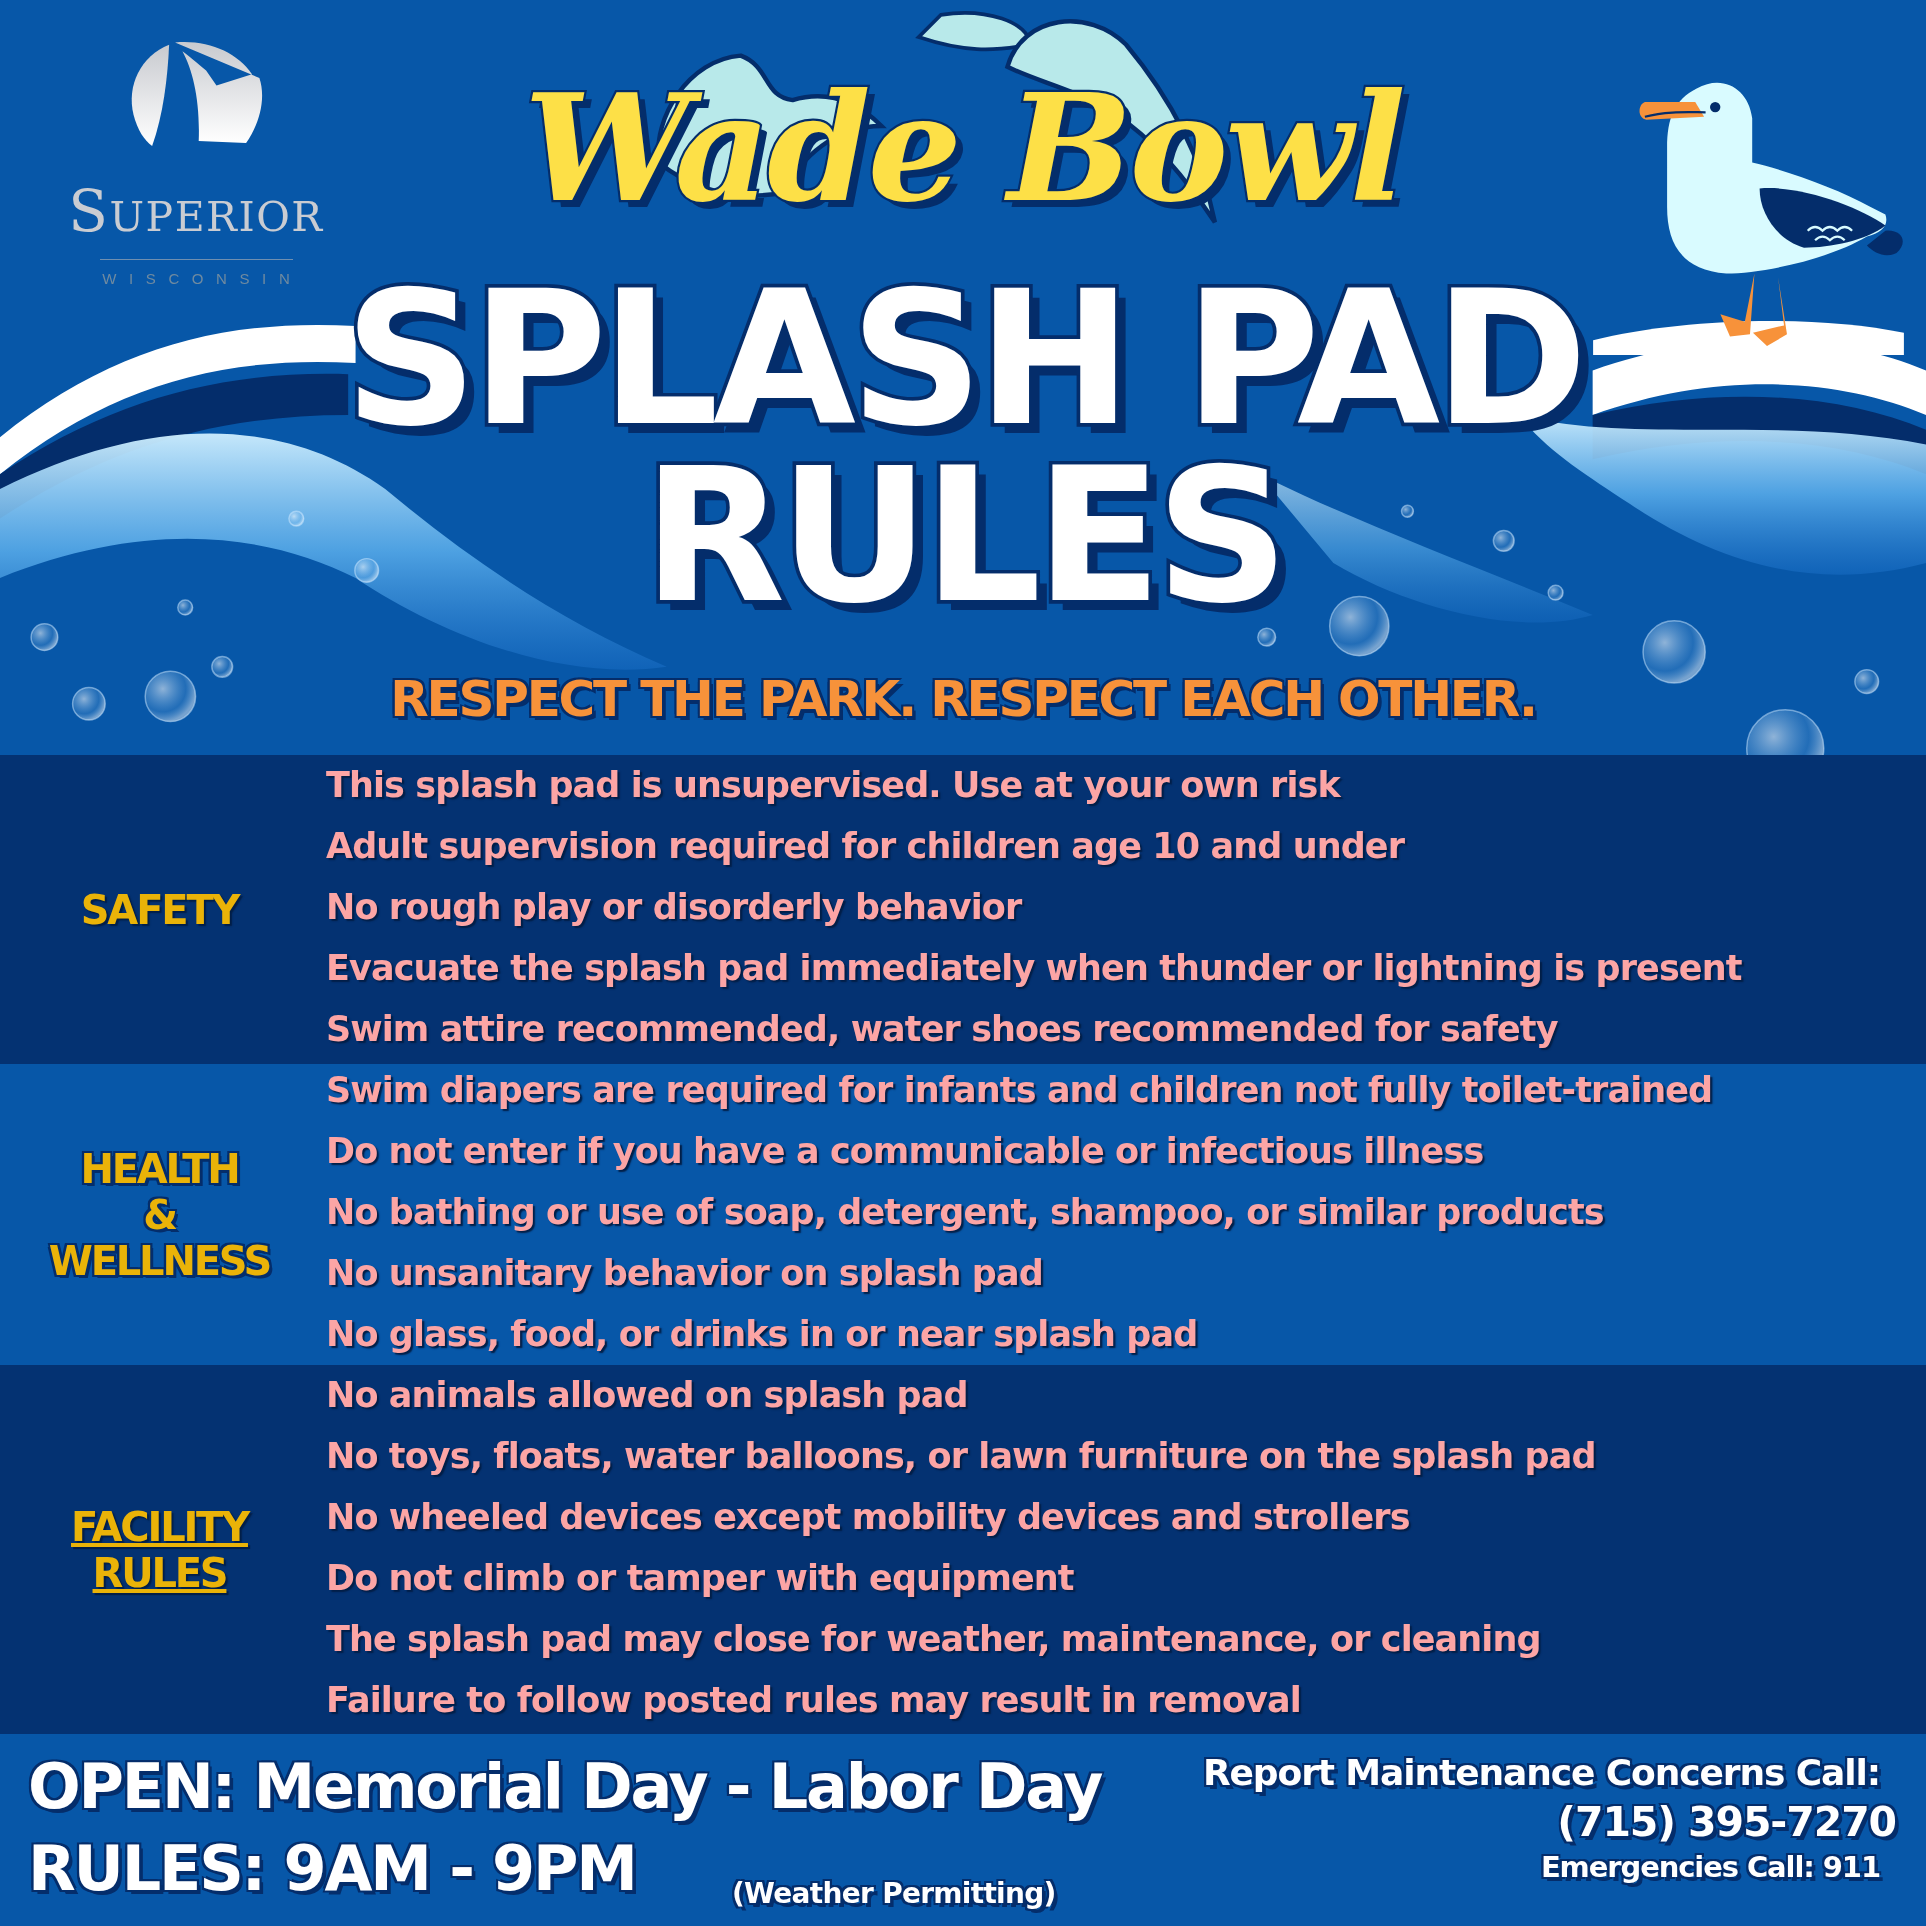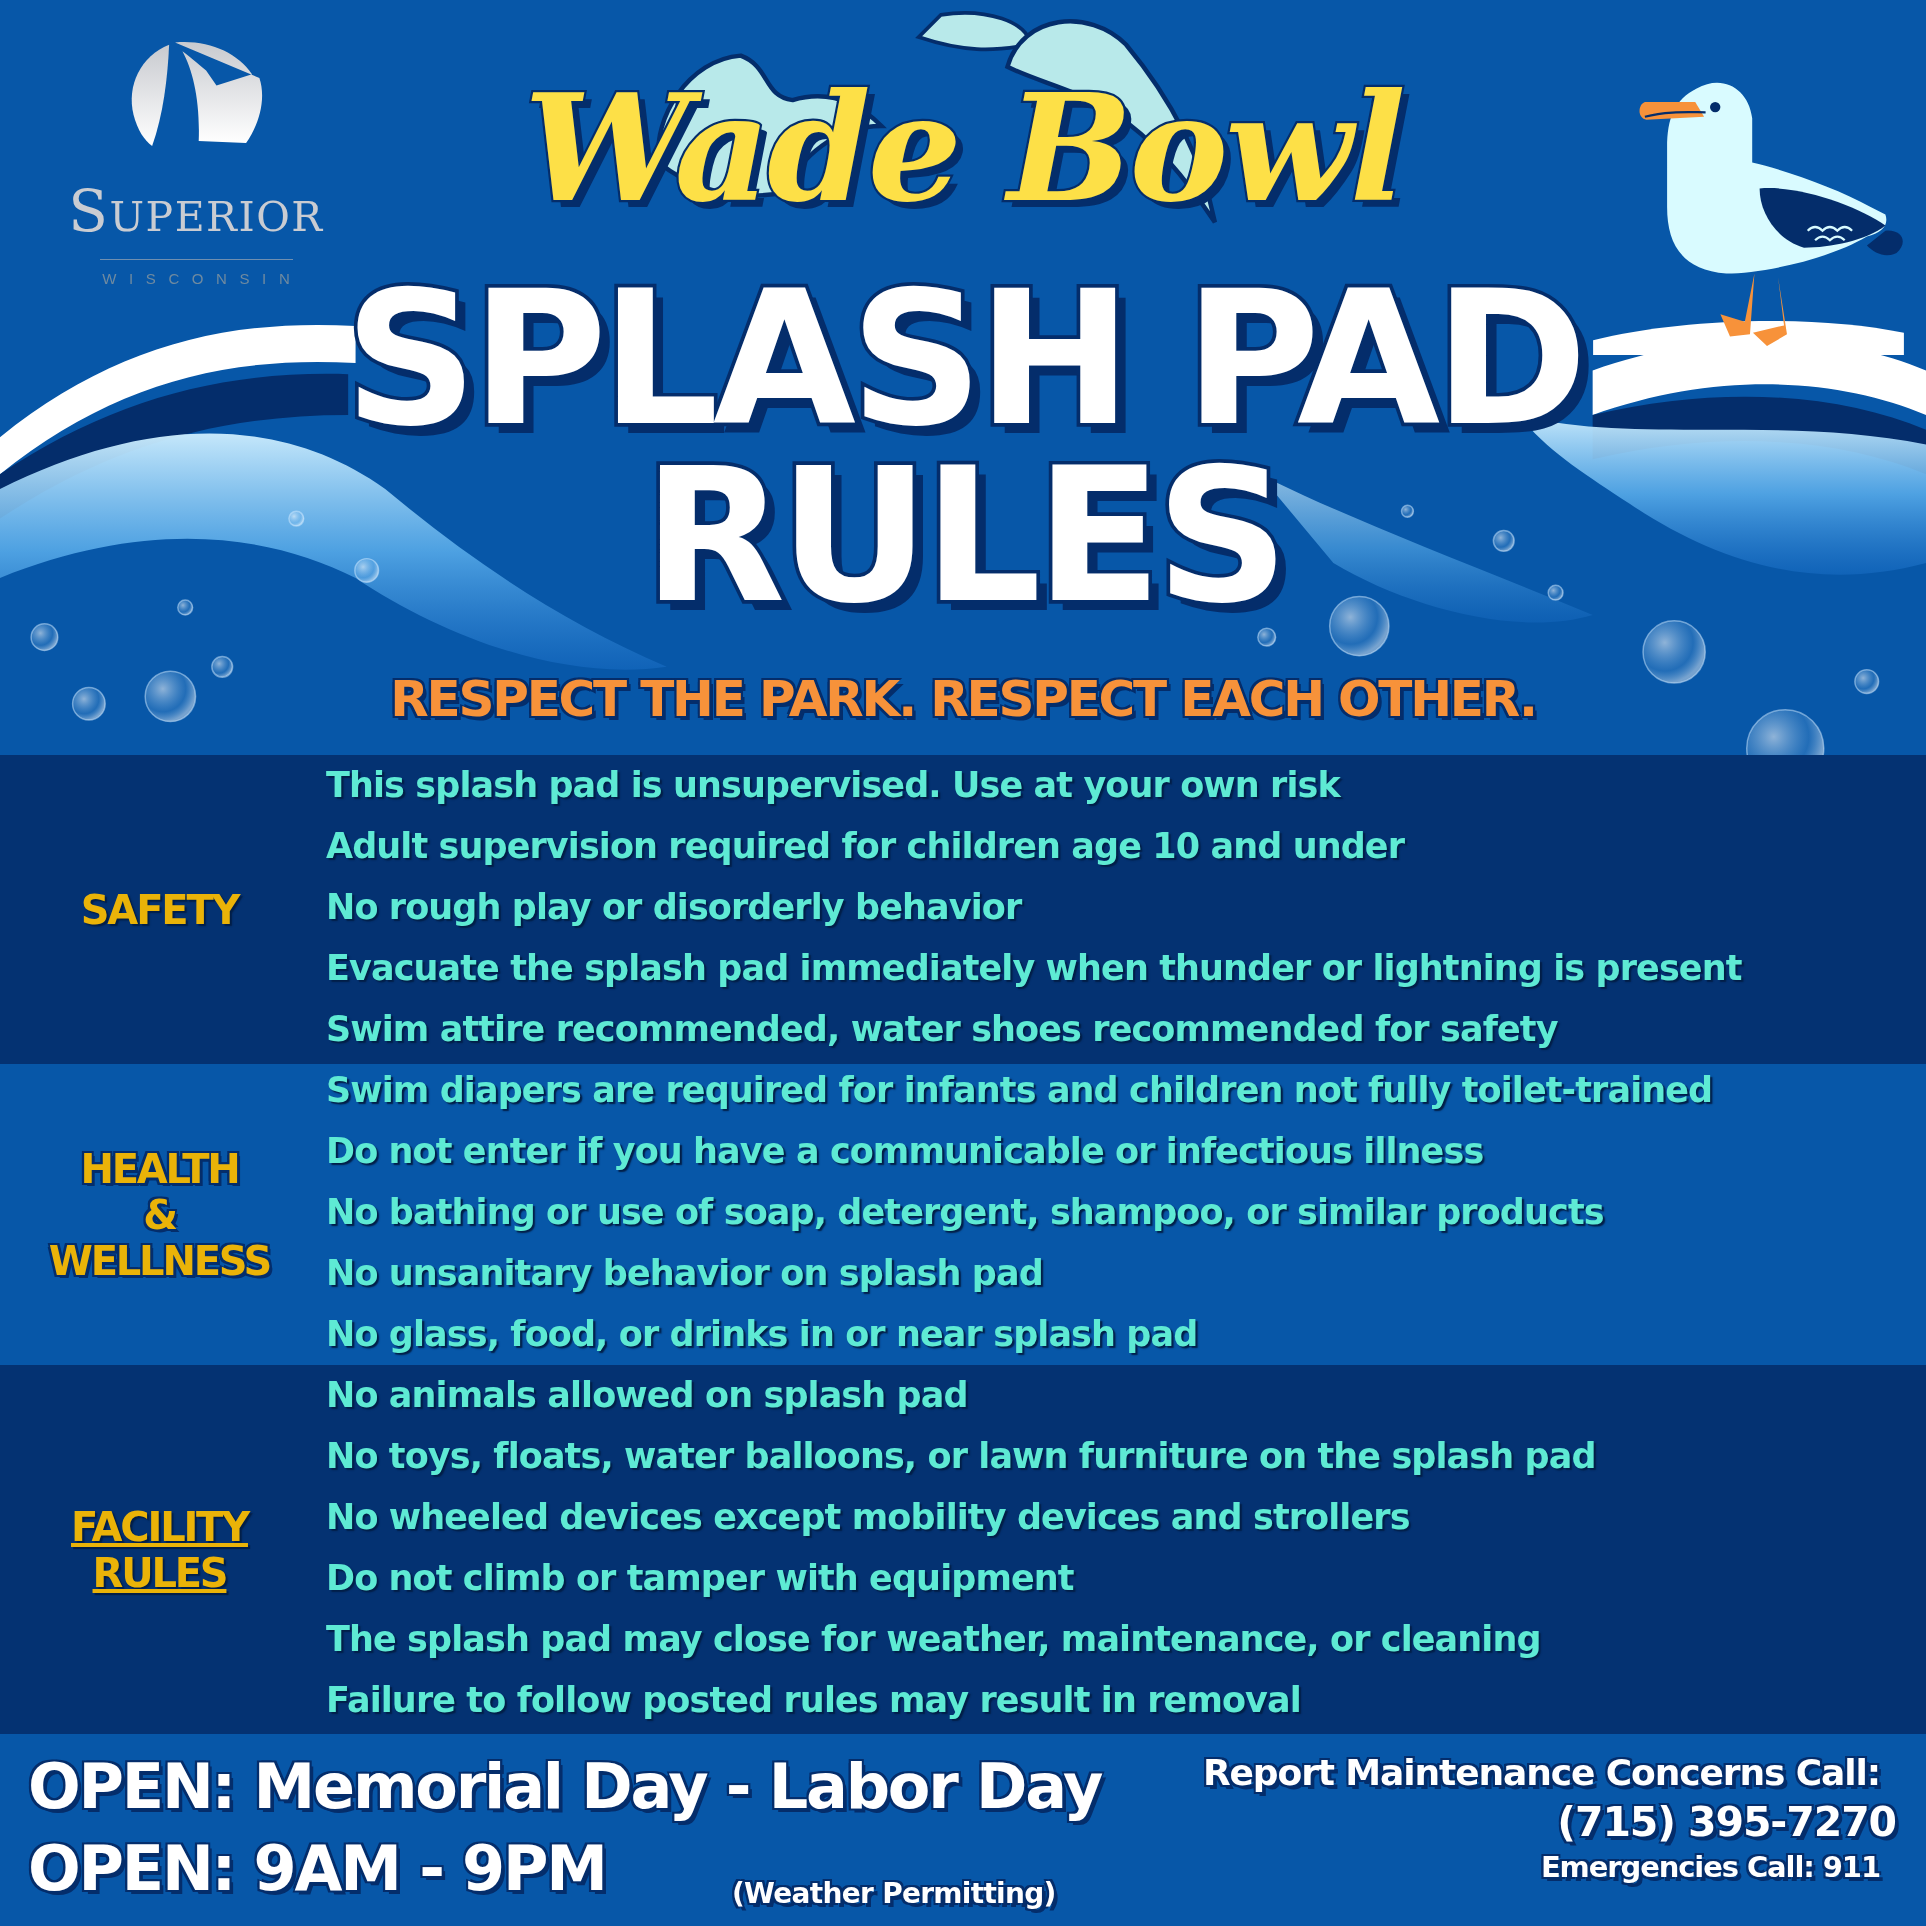"This splash pad is unsupervised." .rule { color: #5eead4 -> #fca5a5 }
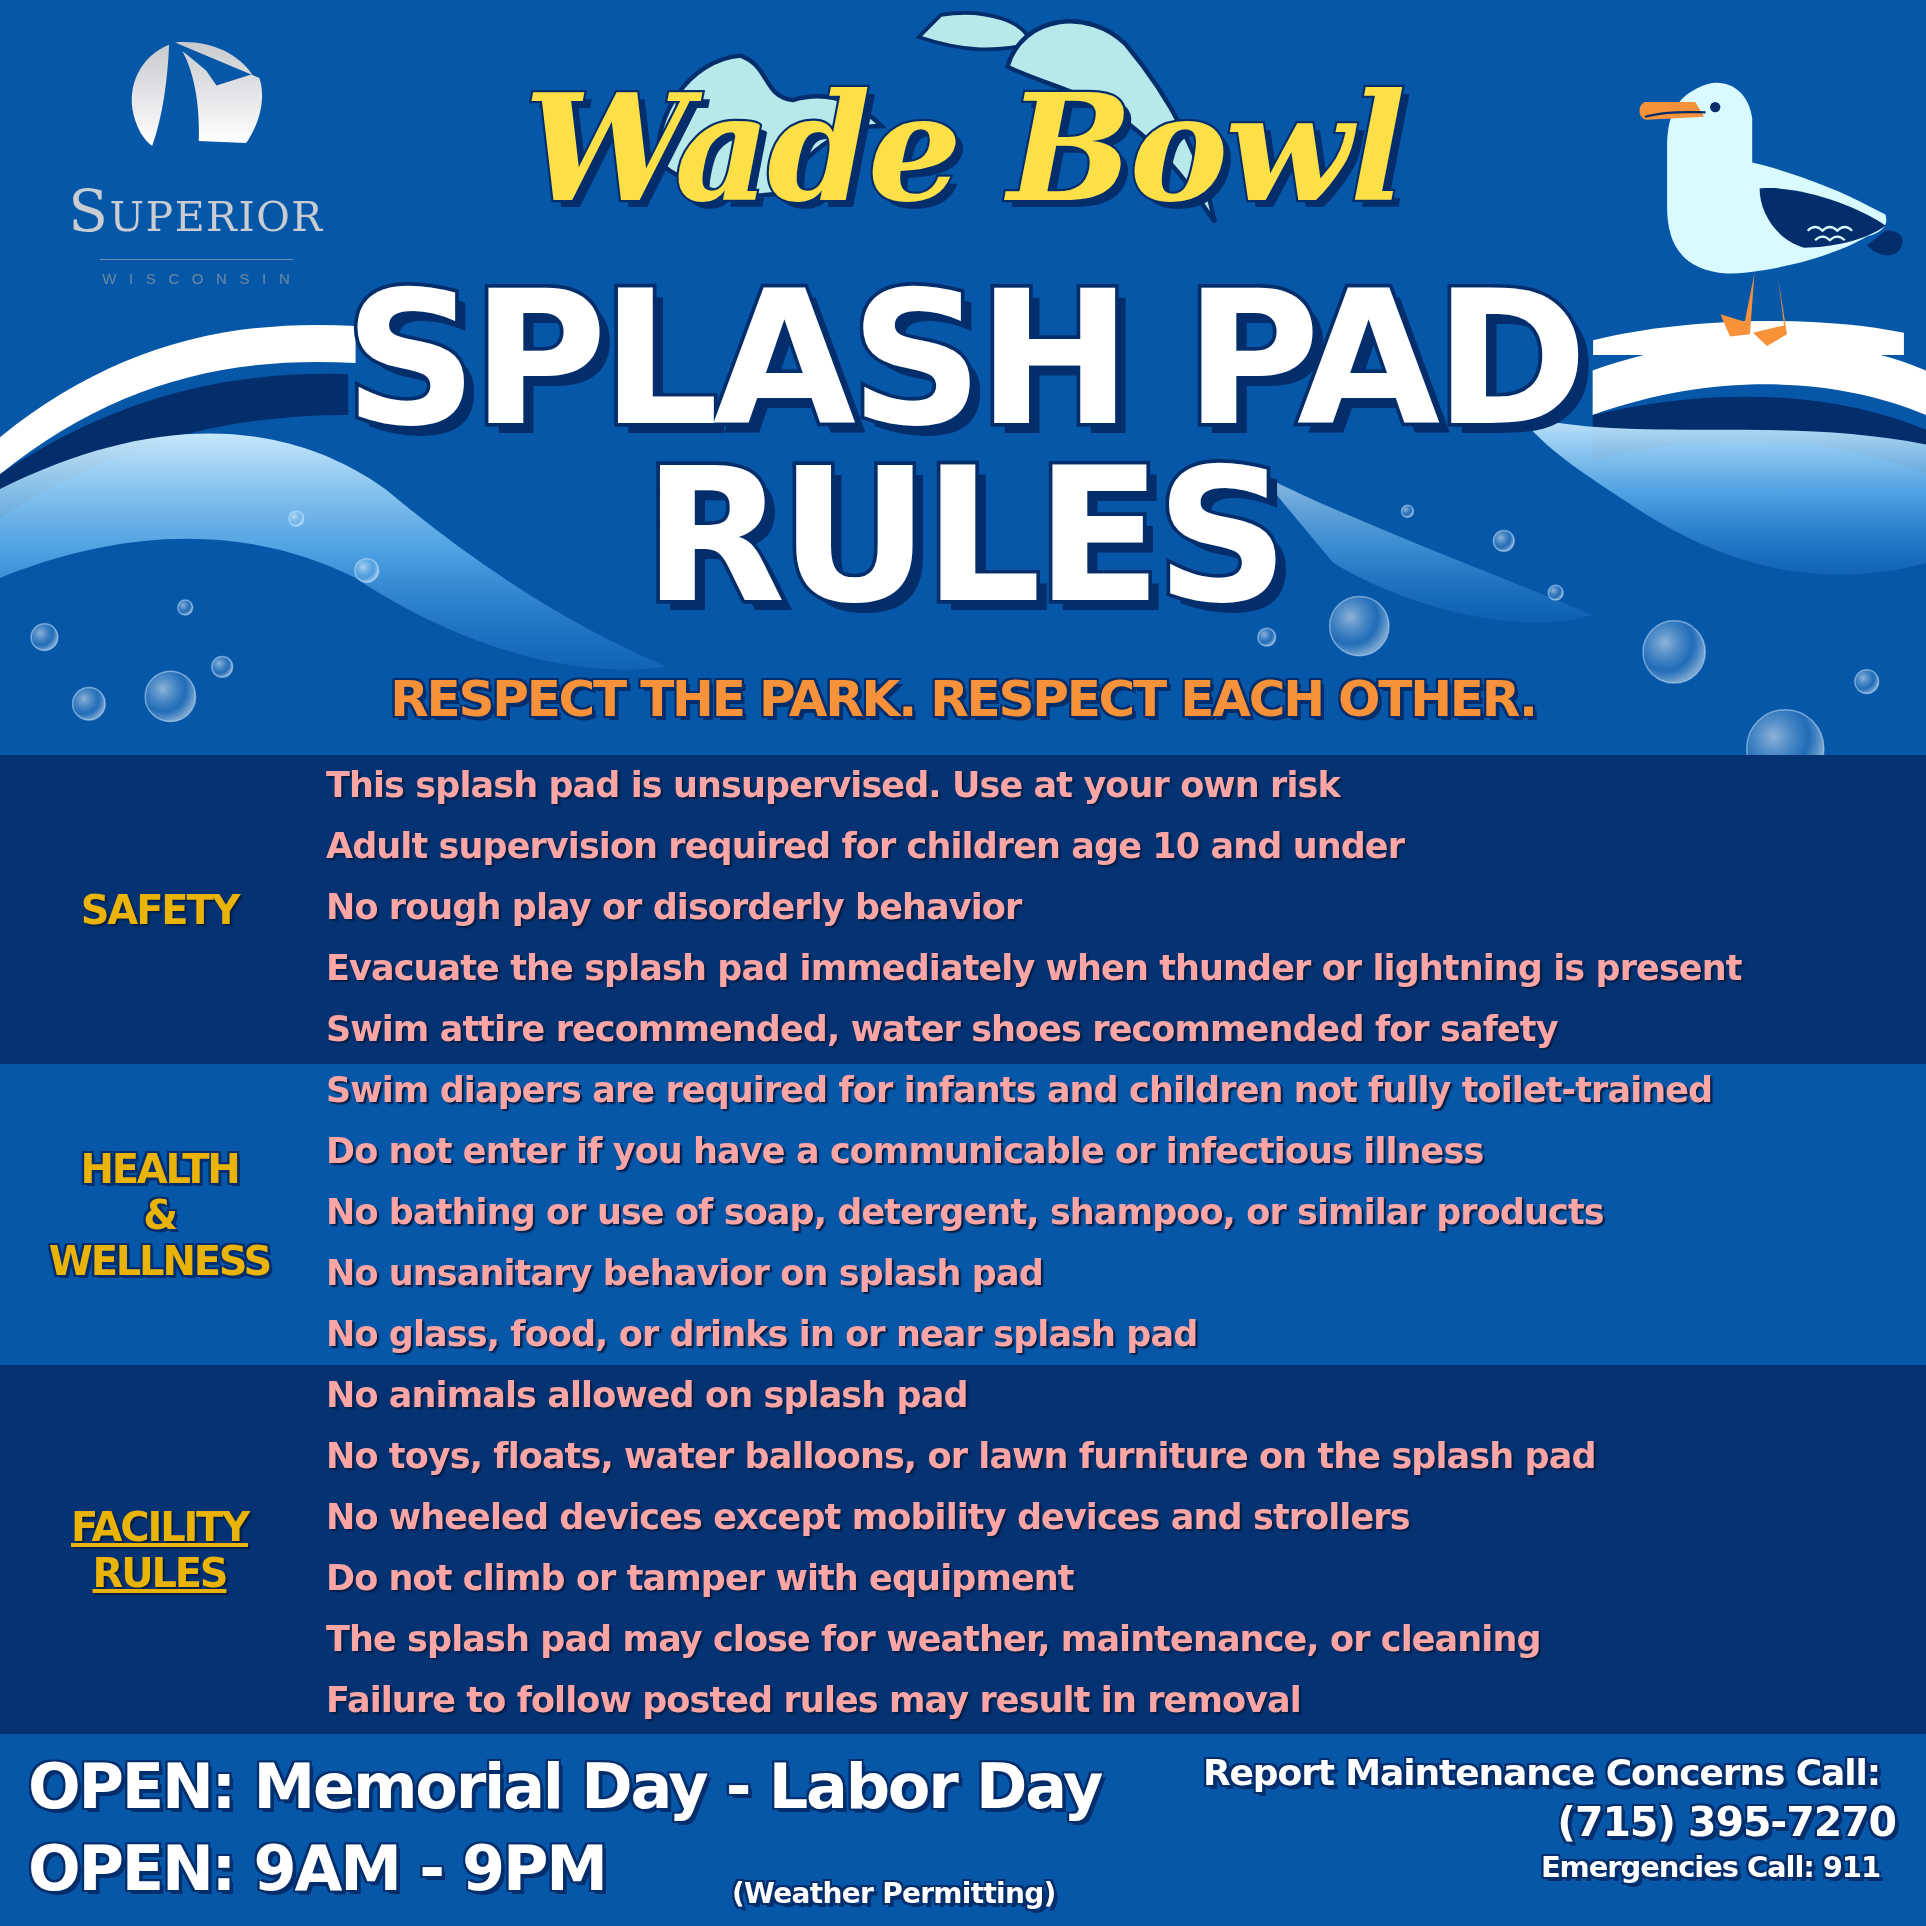"OPEN: 9AM - 9PM" div.foot-text { text: OPEN -> RULES }
